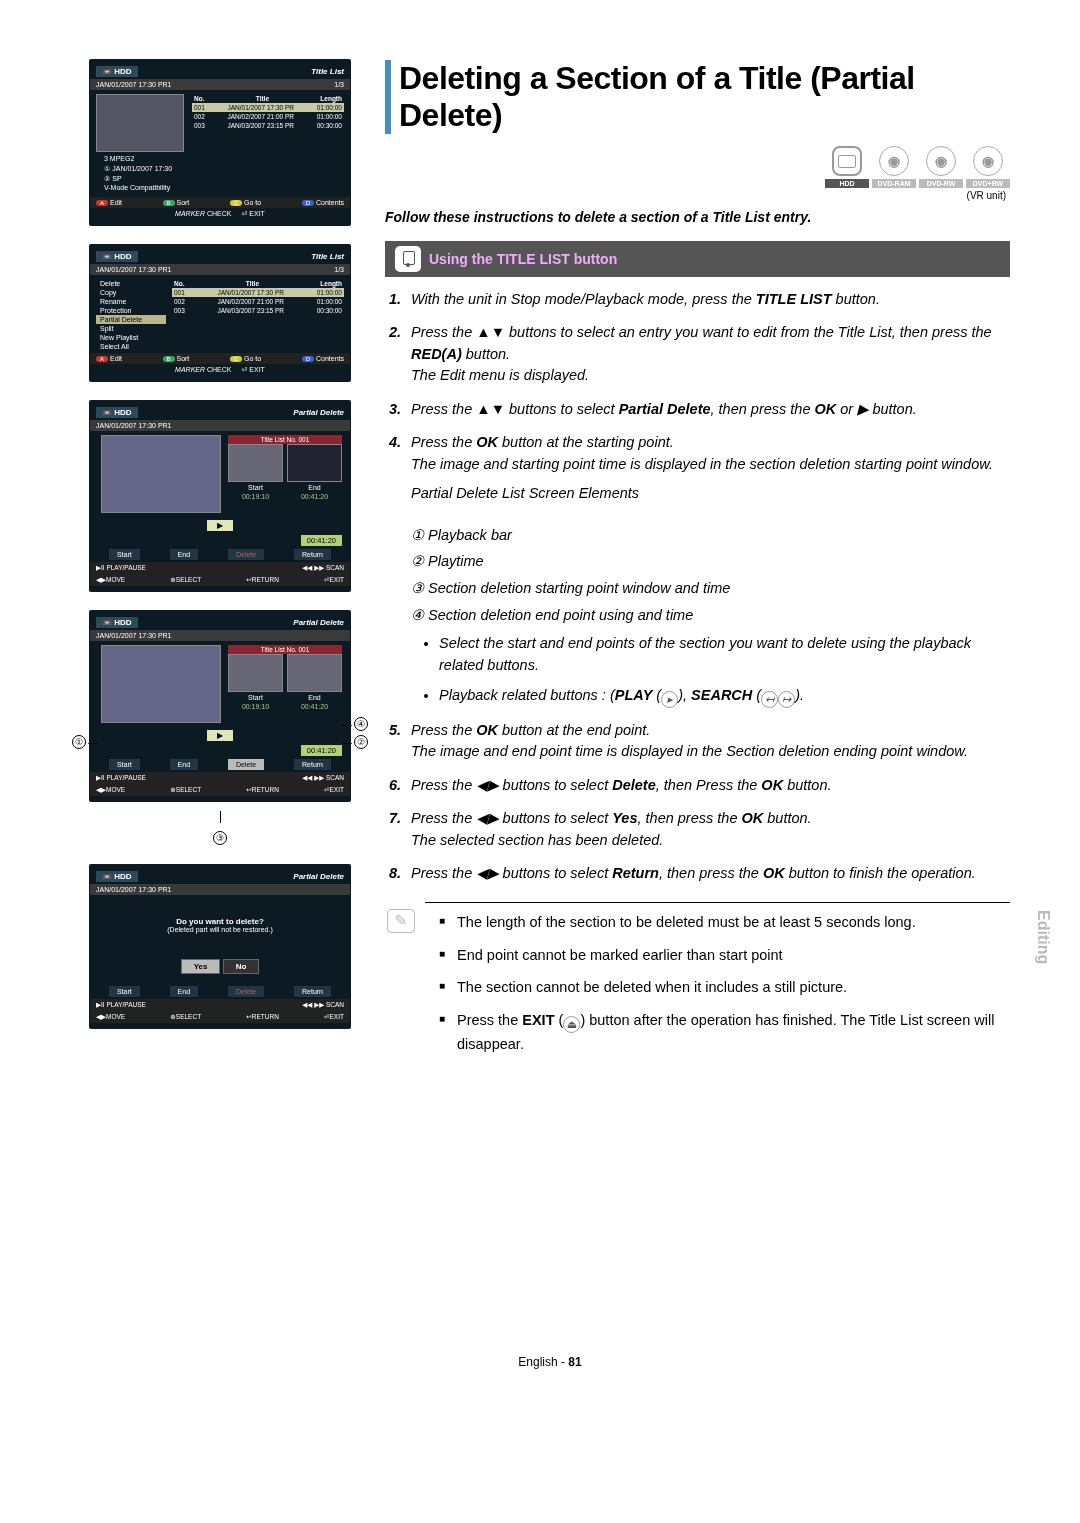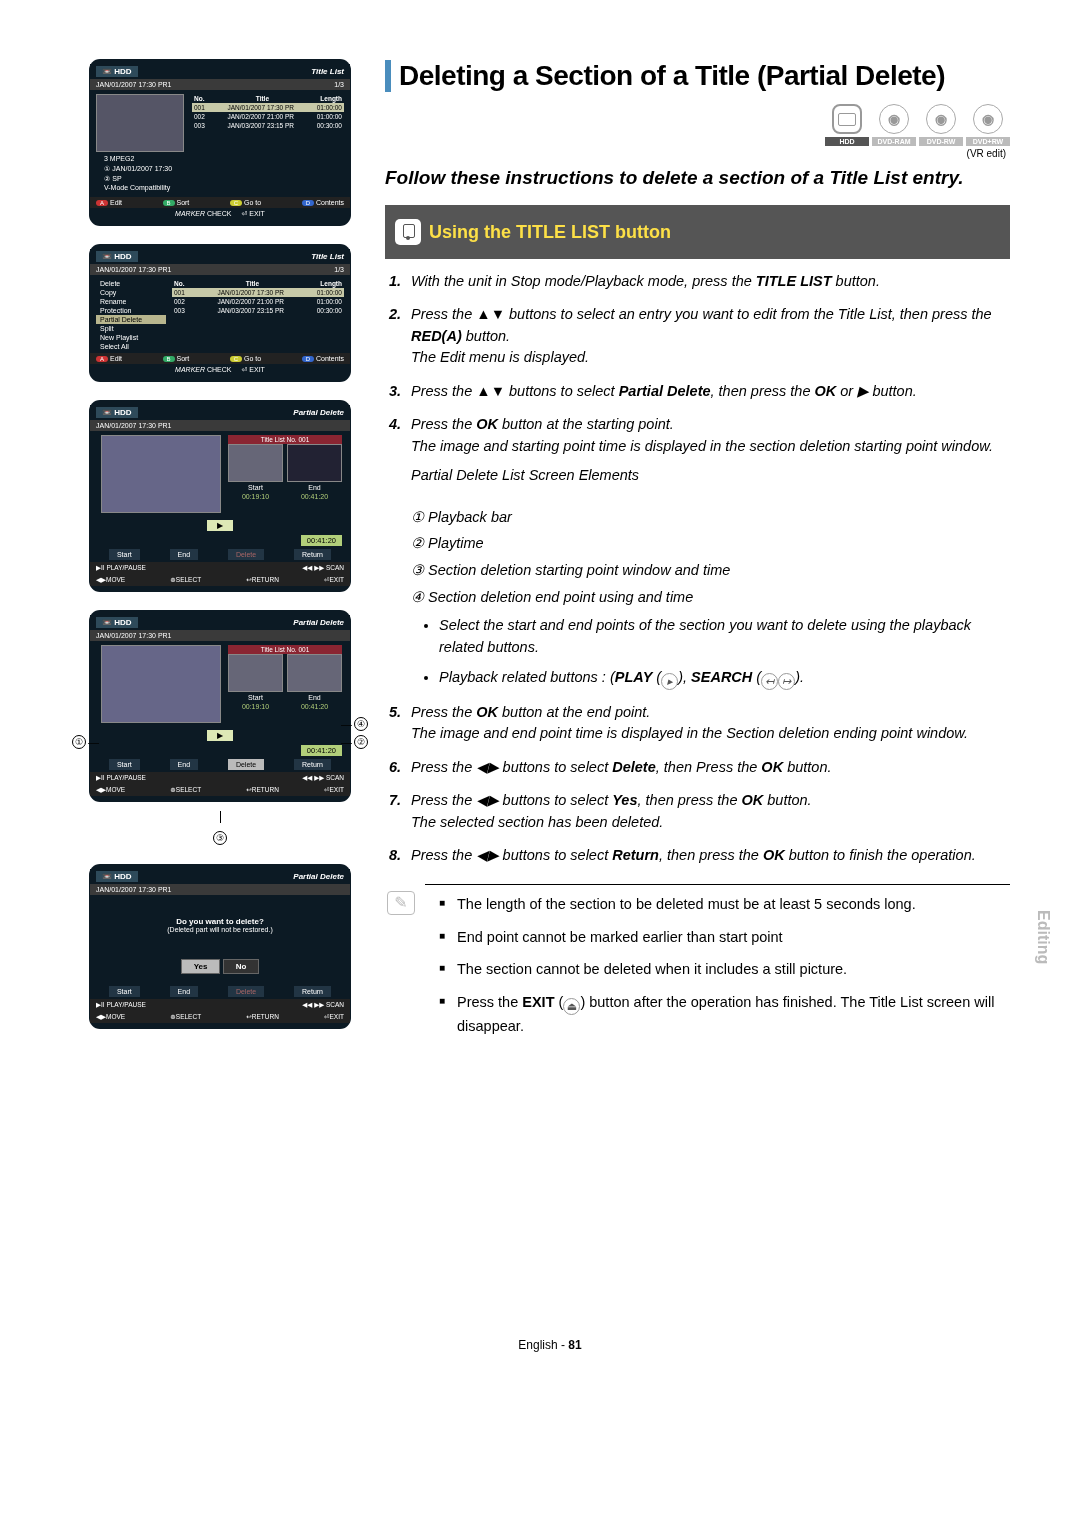"📼 HDD" .mock { border-radius: 10px -> 1px }
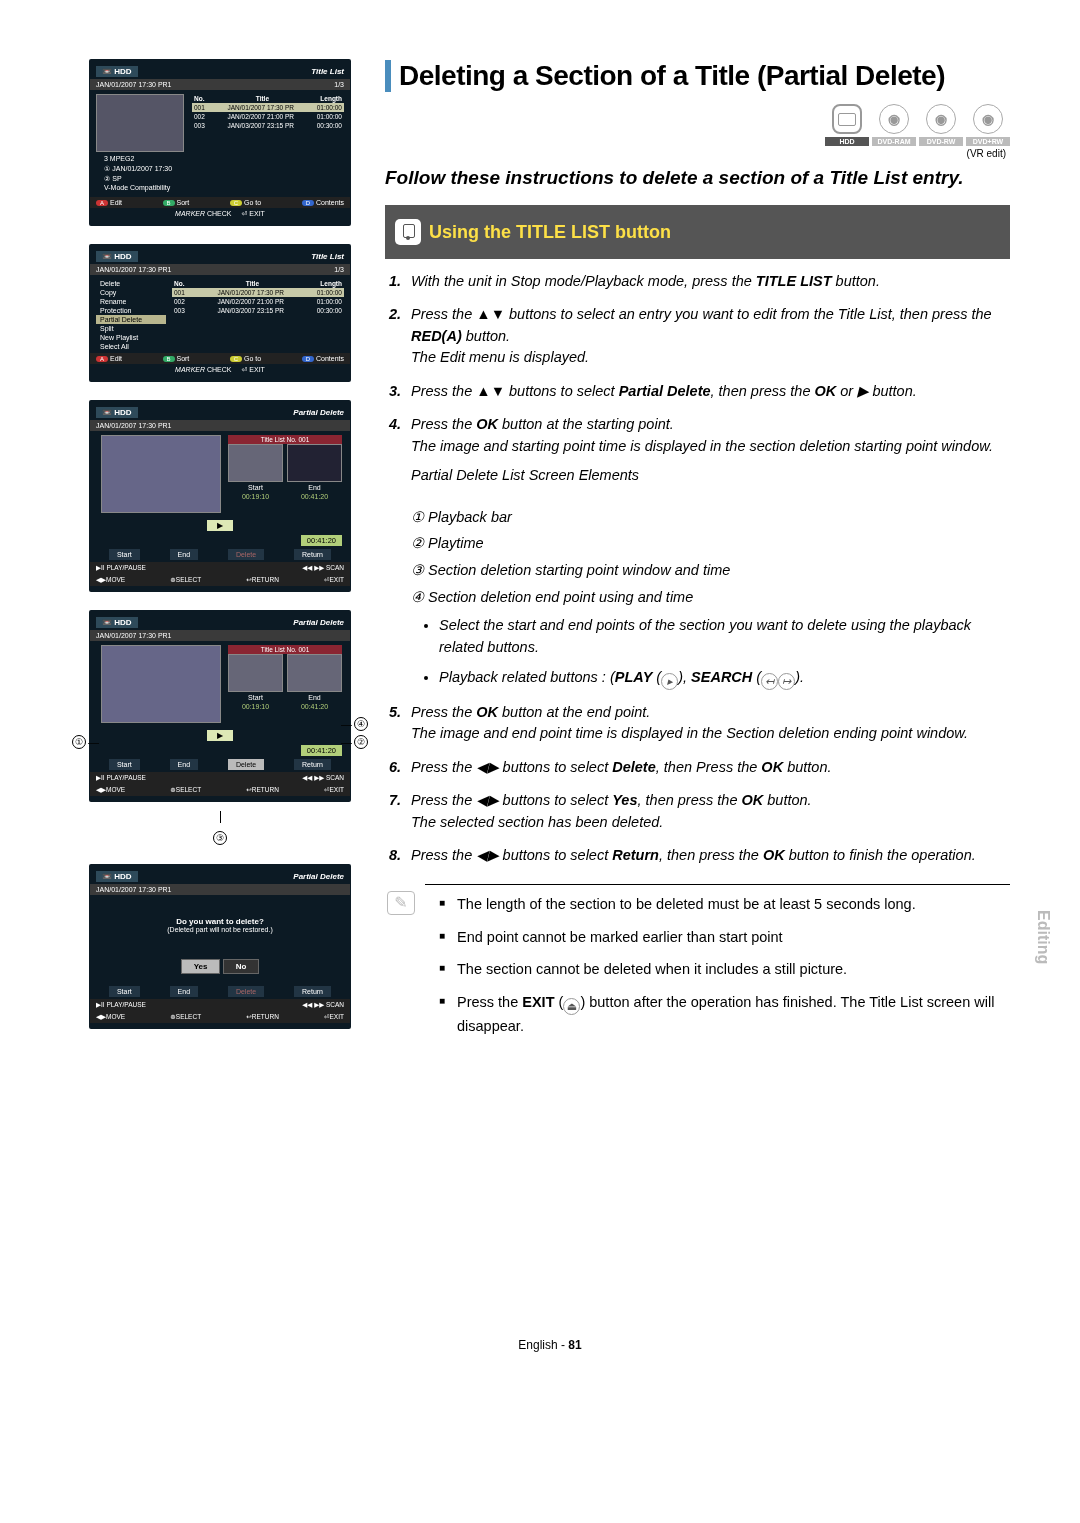"Deleting a Section of a" .main-title { font-size: 28px -> 32px }
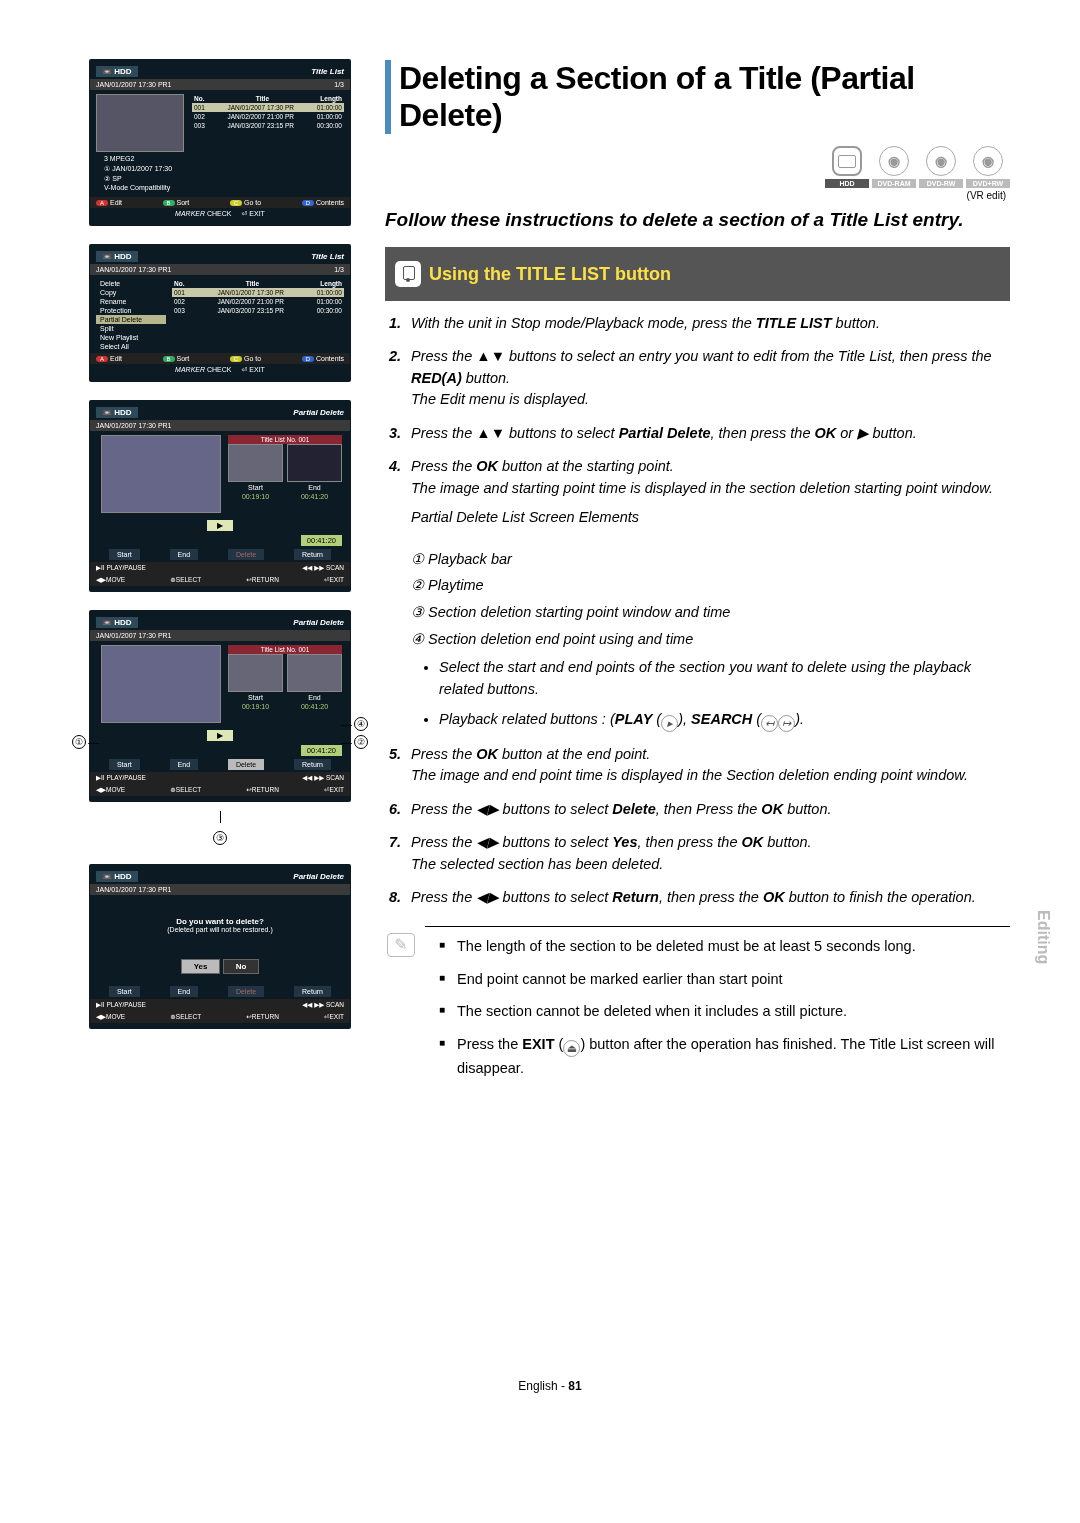"(VR edit)" div.vr-mode { text: edit -> unit }
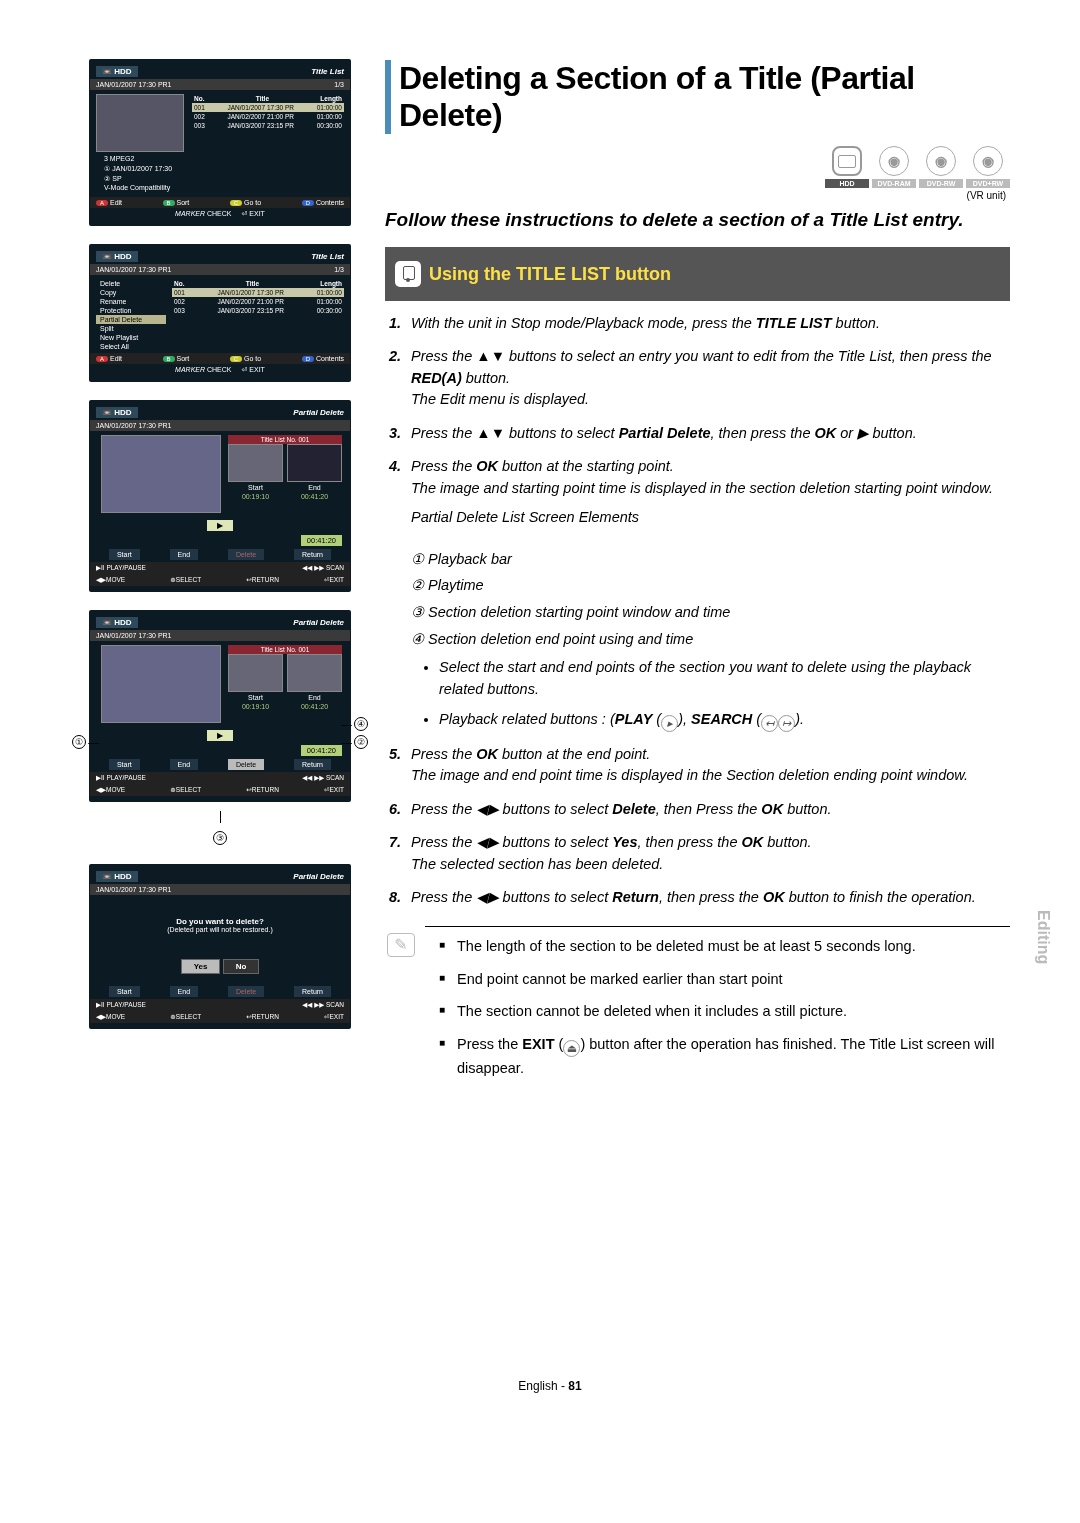"Follow these instructions to delete" .intro { font-size: 19px -> 14px }
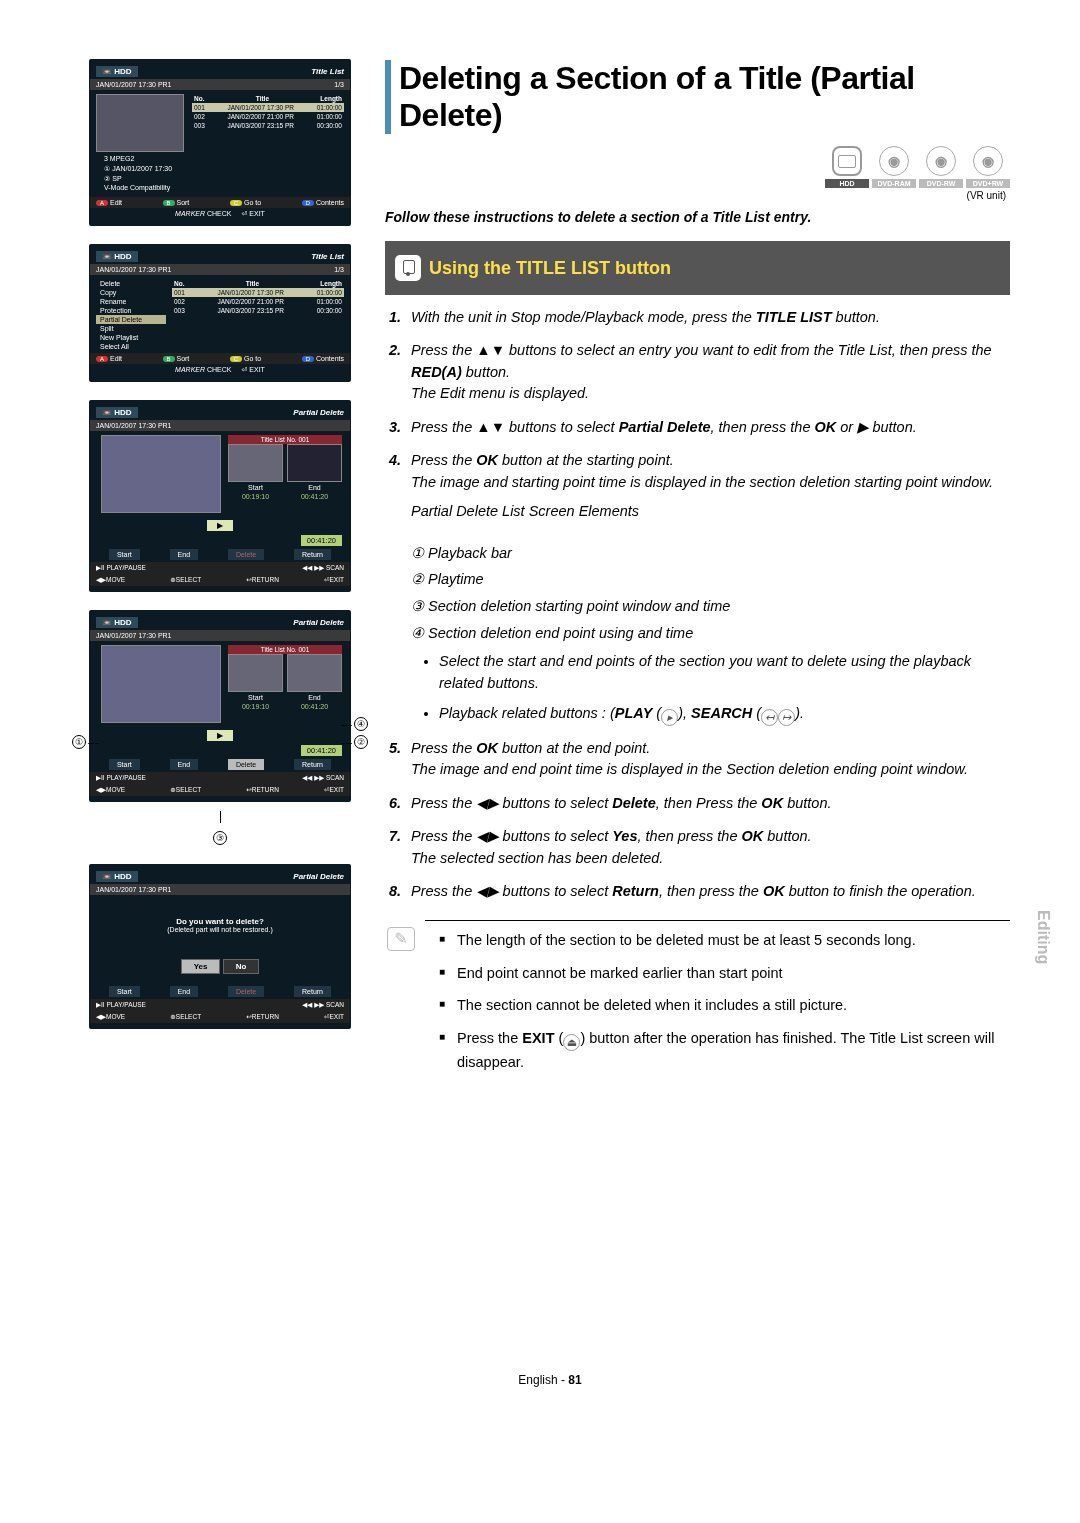"Using the TITLE LIST button" .sub-h { color: #fde047 -> #f0abfc; font-size: 18px -> 14px; padding: 14px 10px -> 5px 10px }
